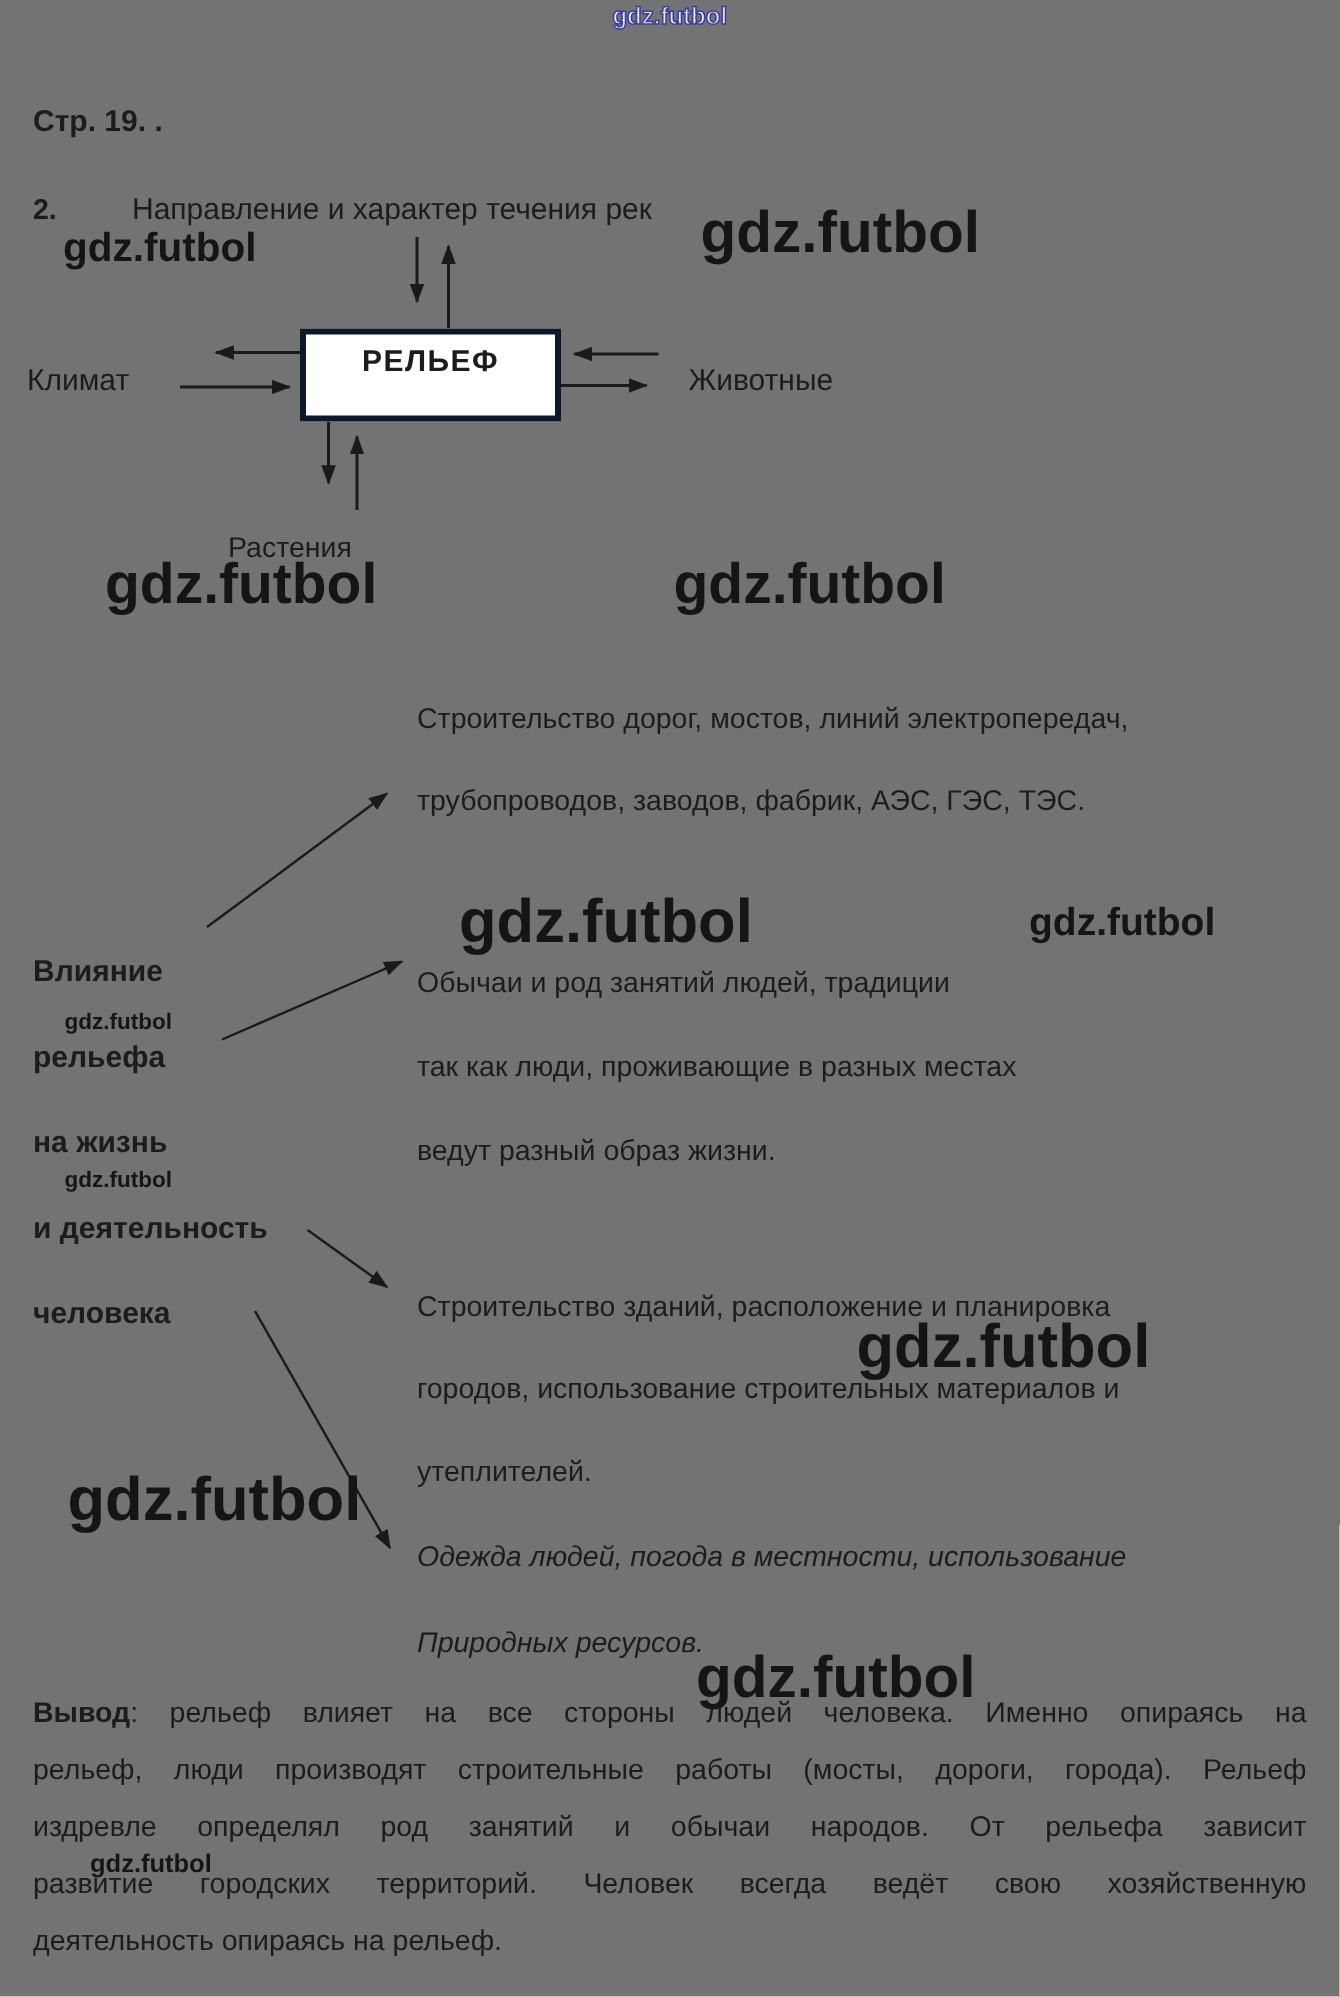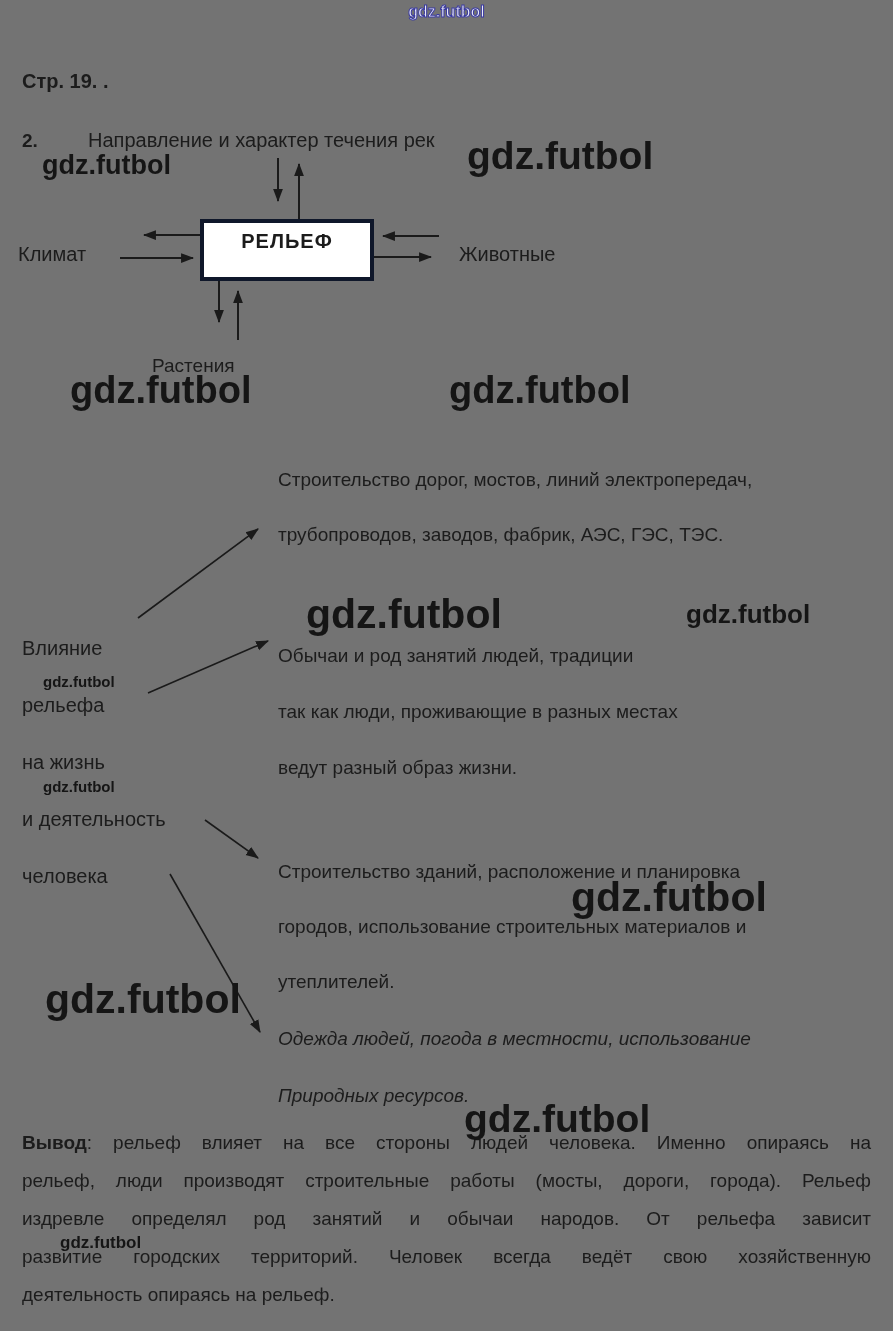"Влияние" .influence-labels { font-weight: normal -> bold }
